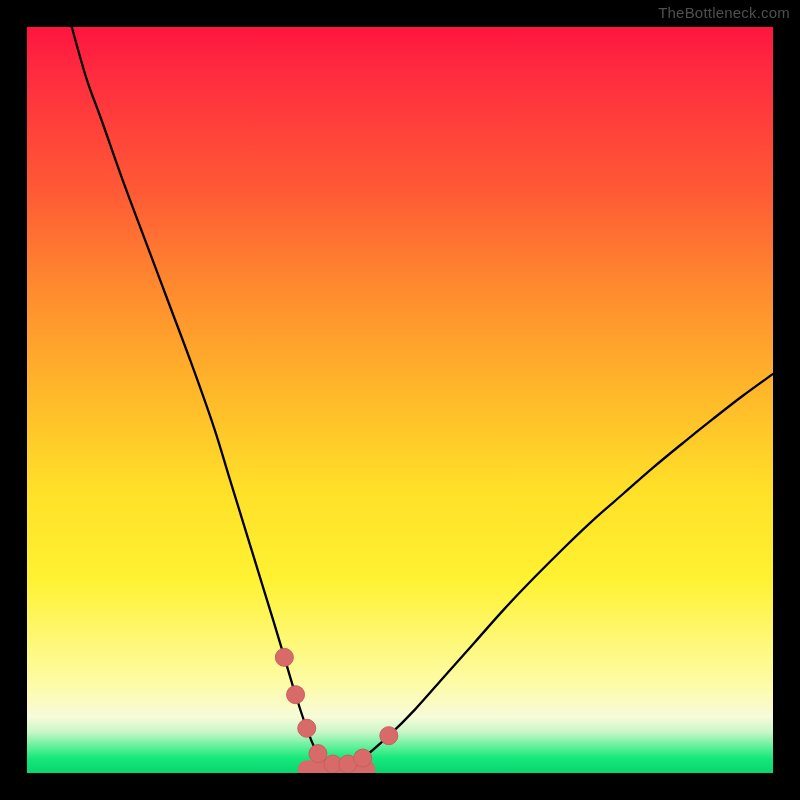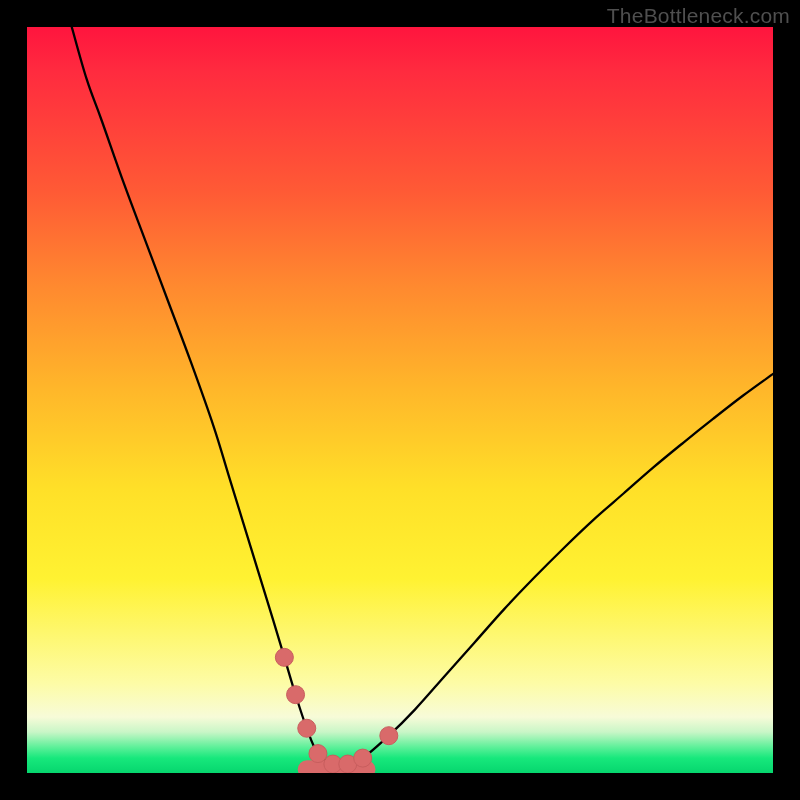"TheBottleneck.com" .watermark { font-size: 21px -> 15px }
